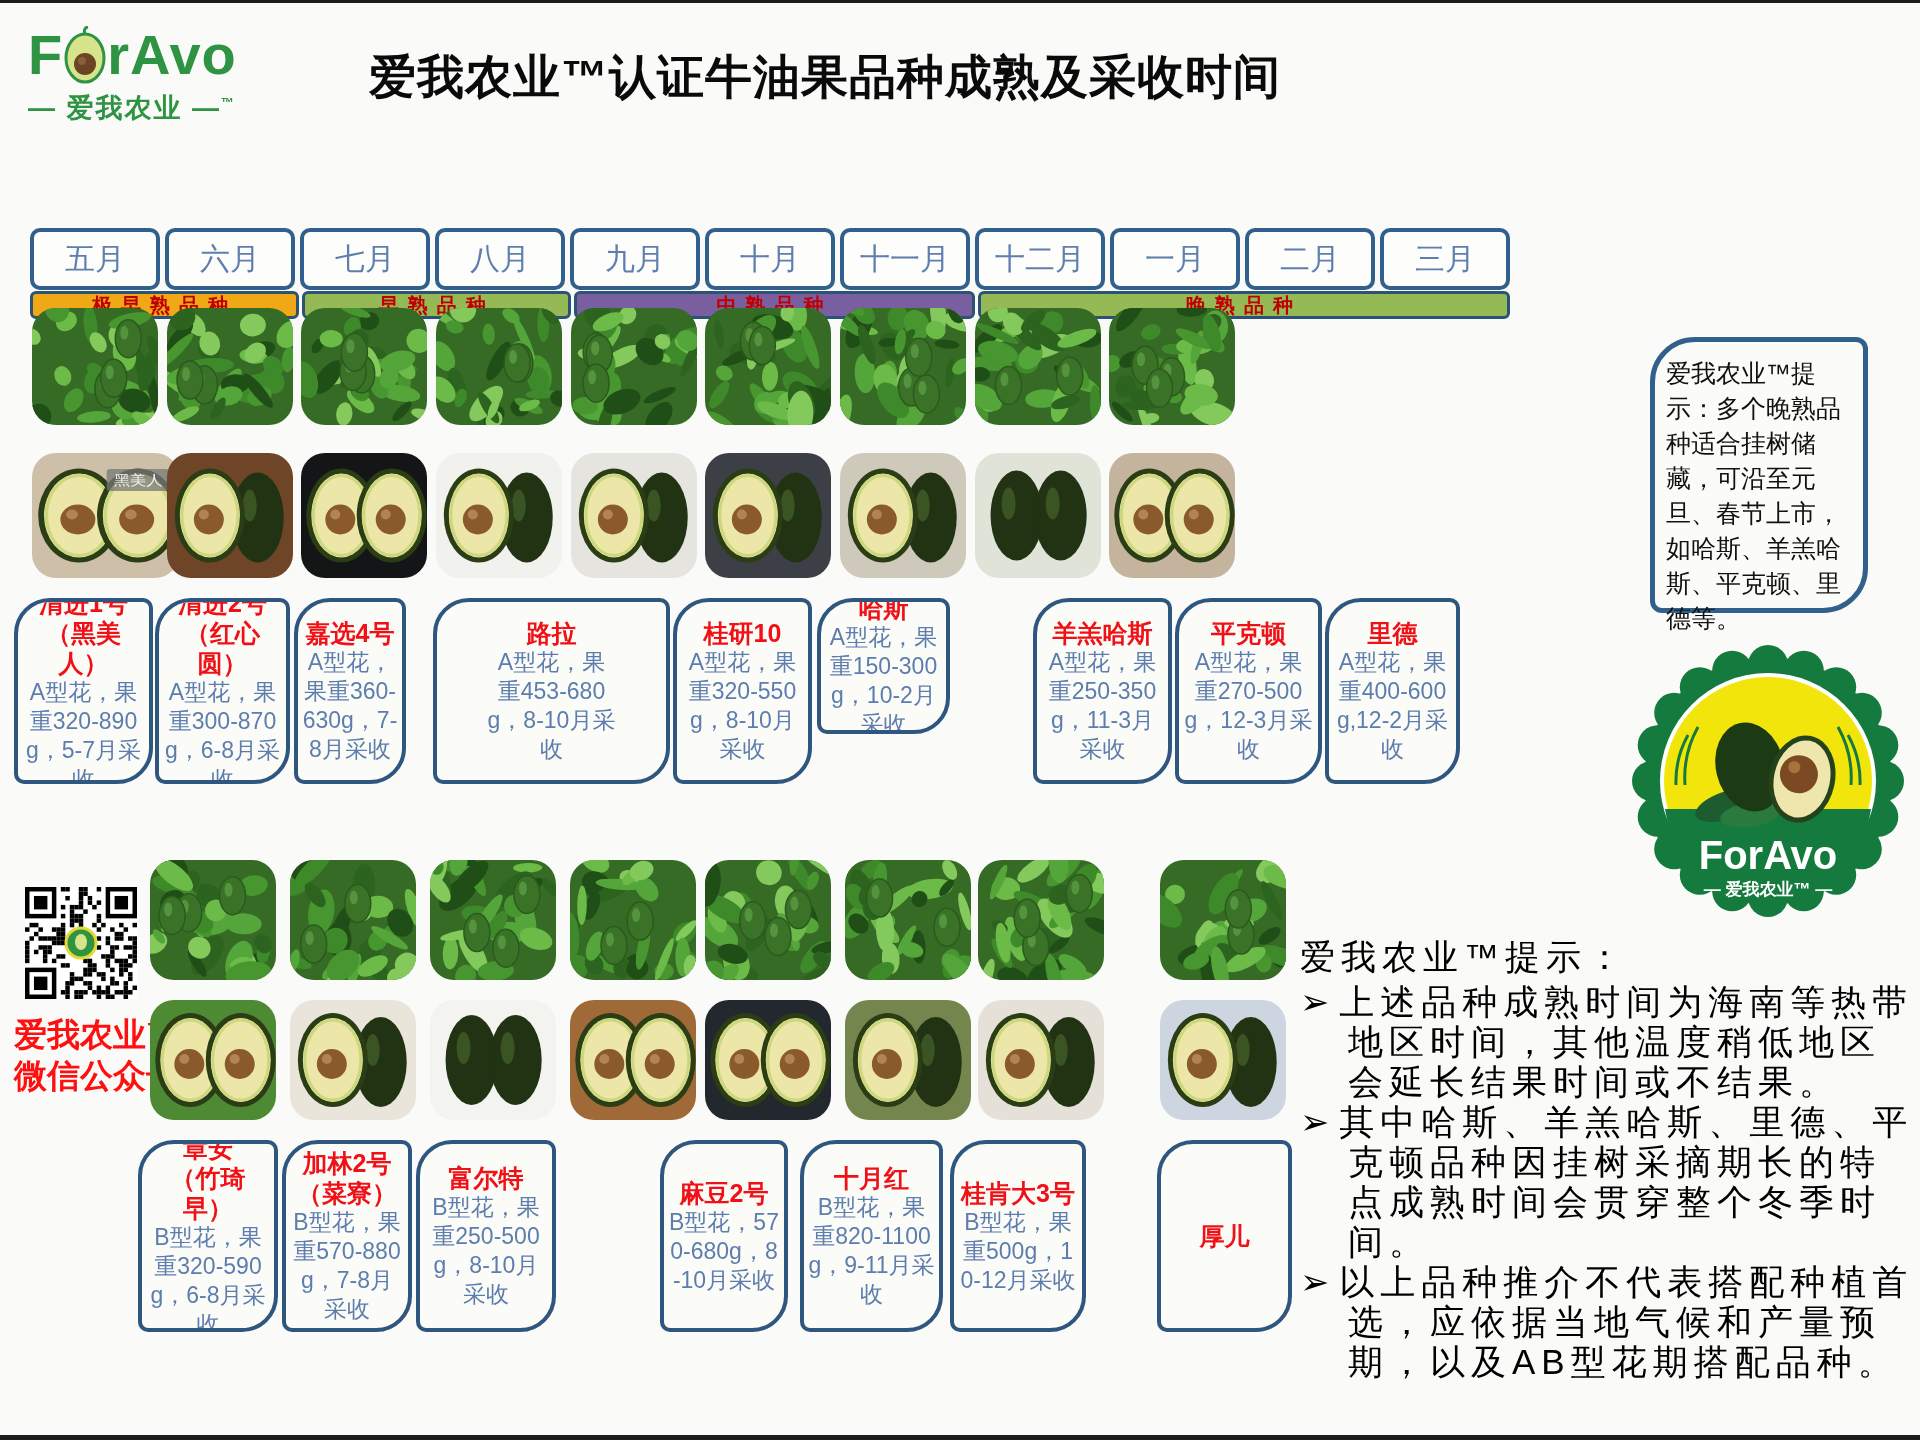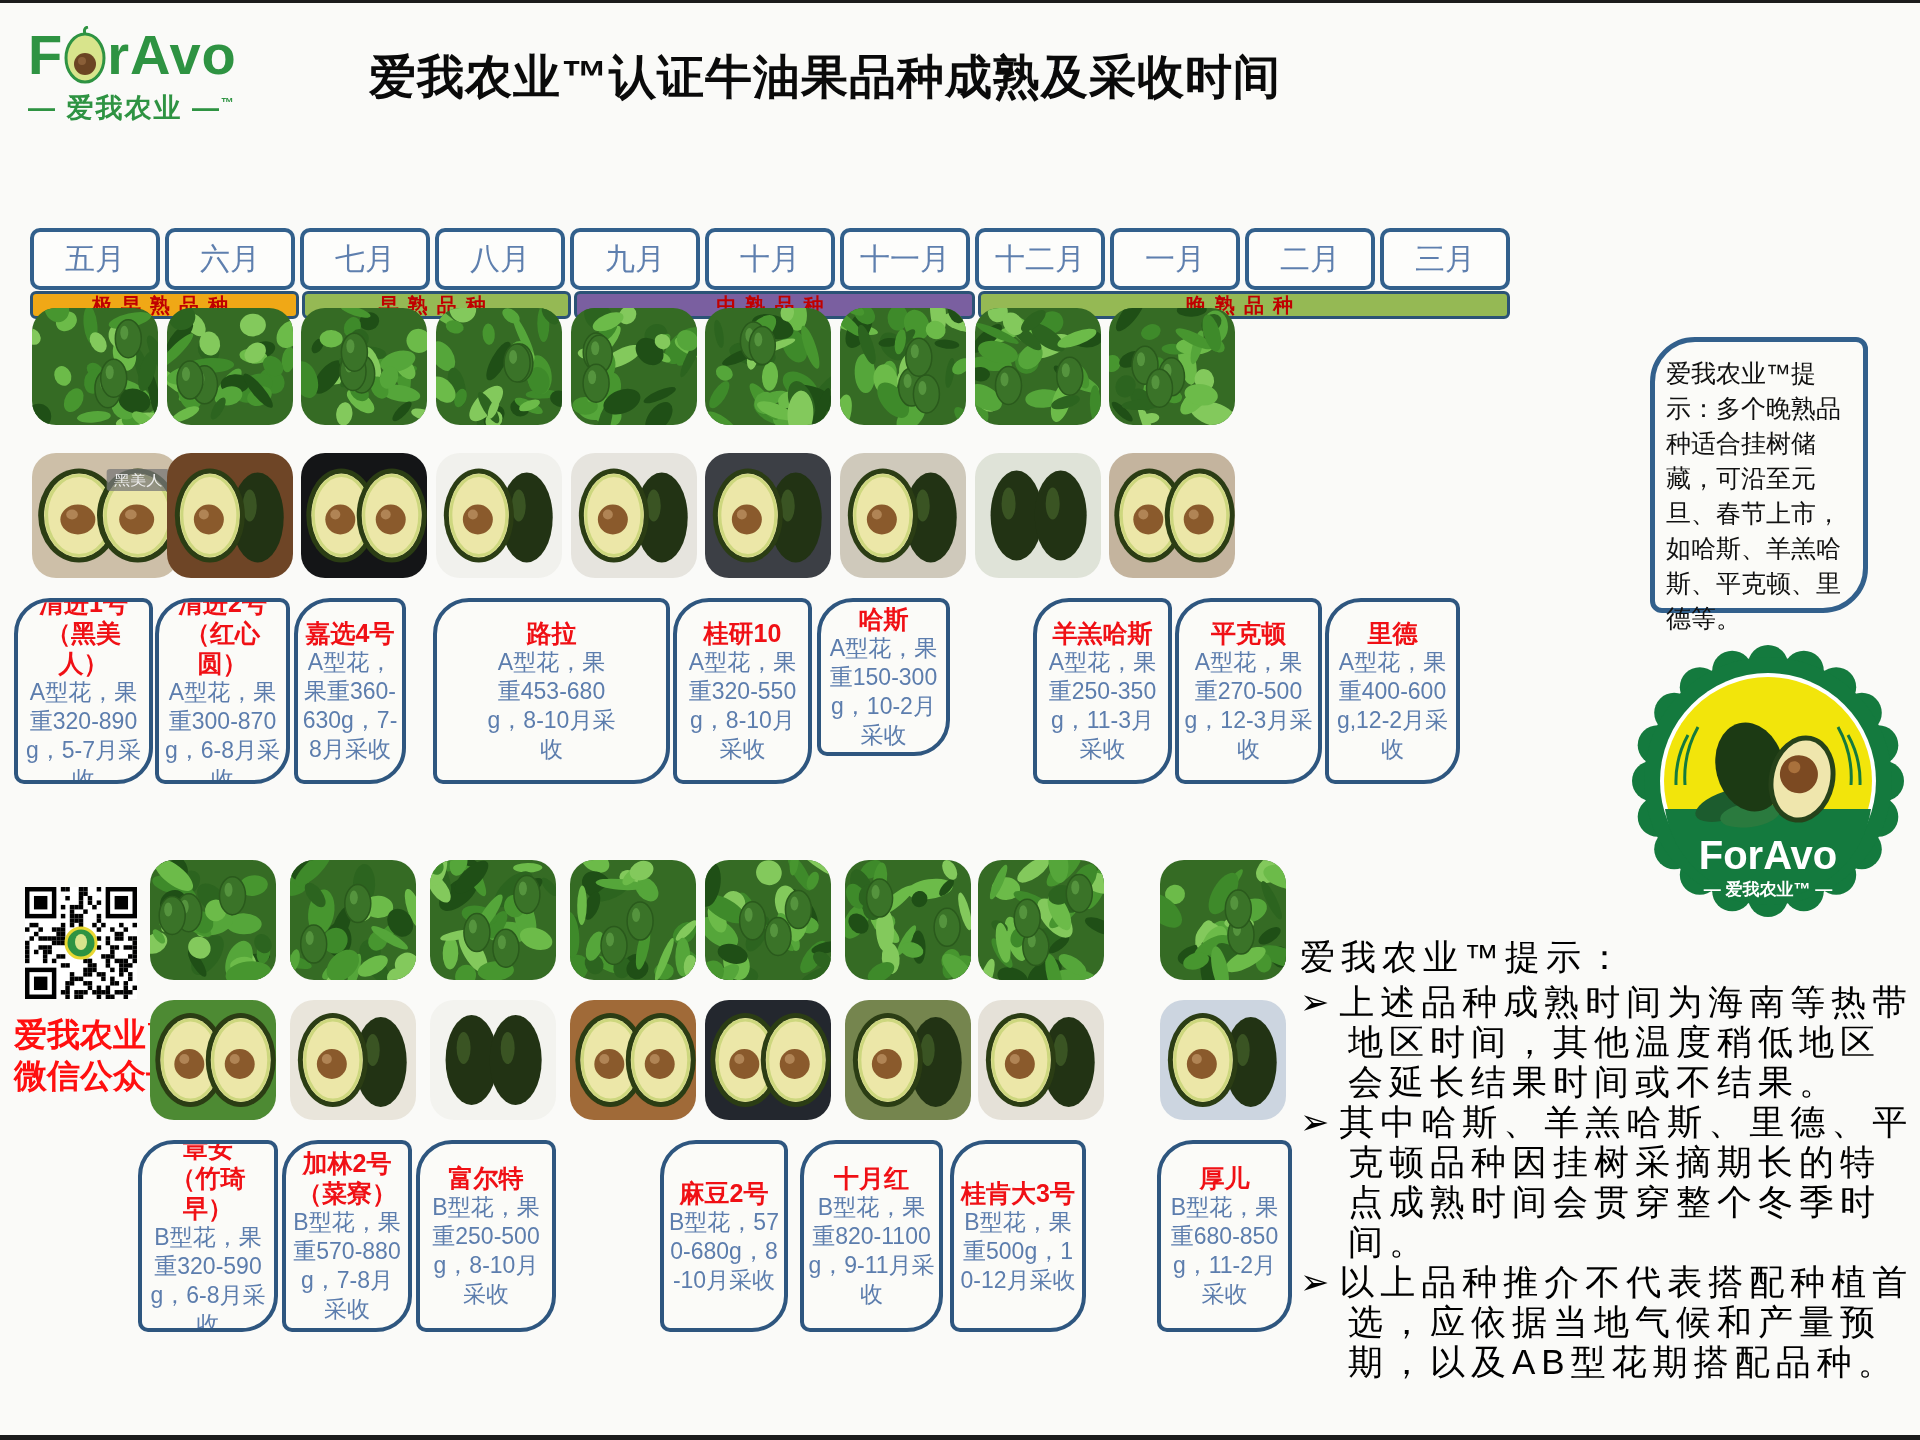"哈斯" div.vcard { height: 158px -> 136px }
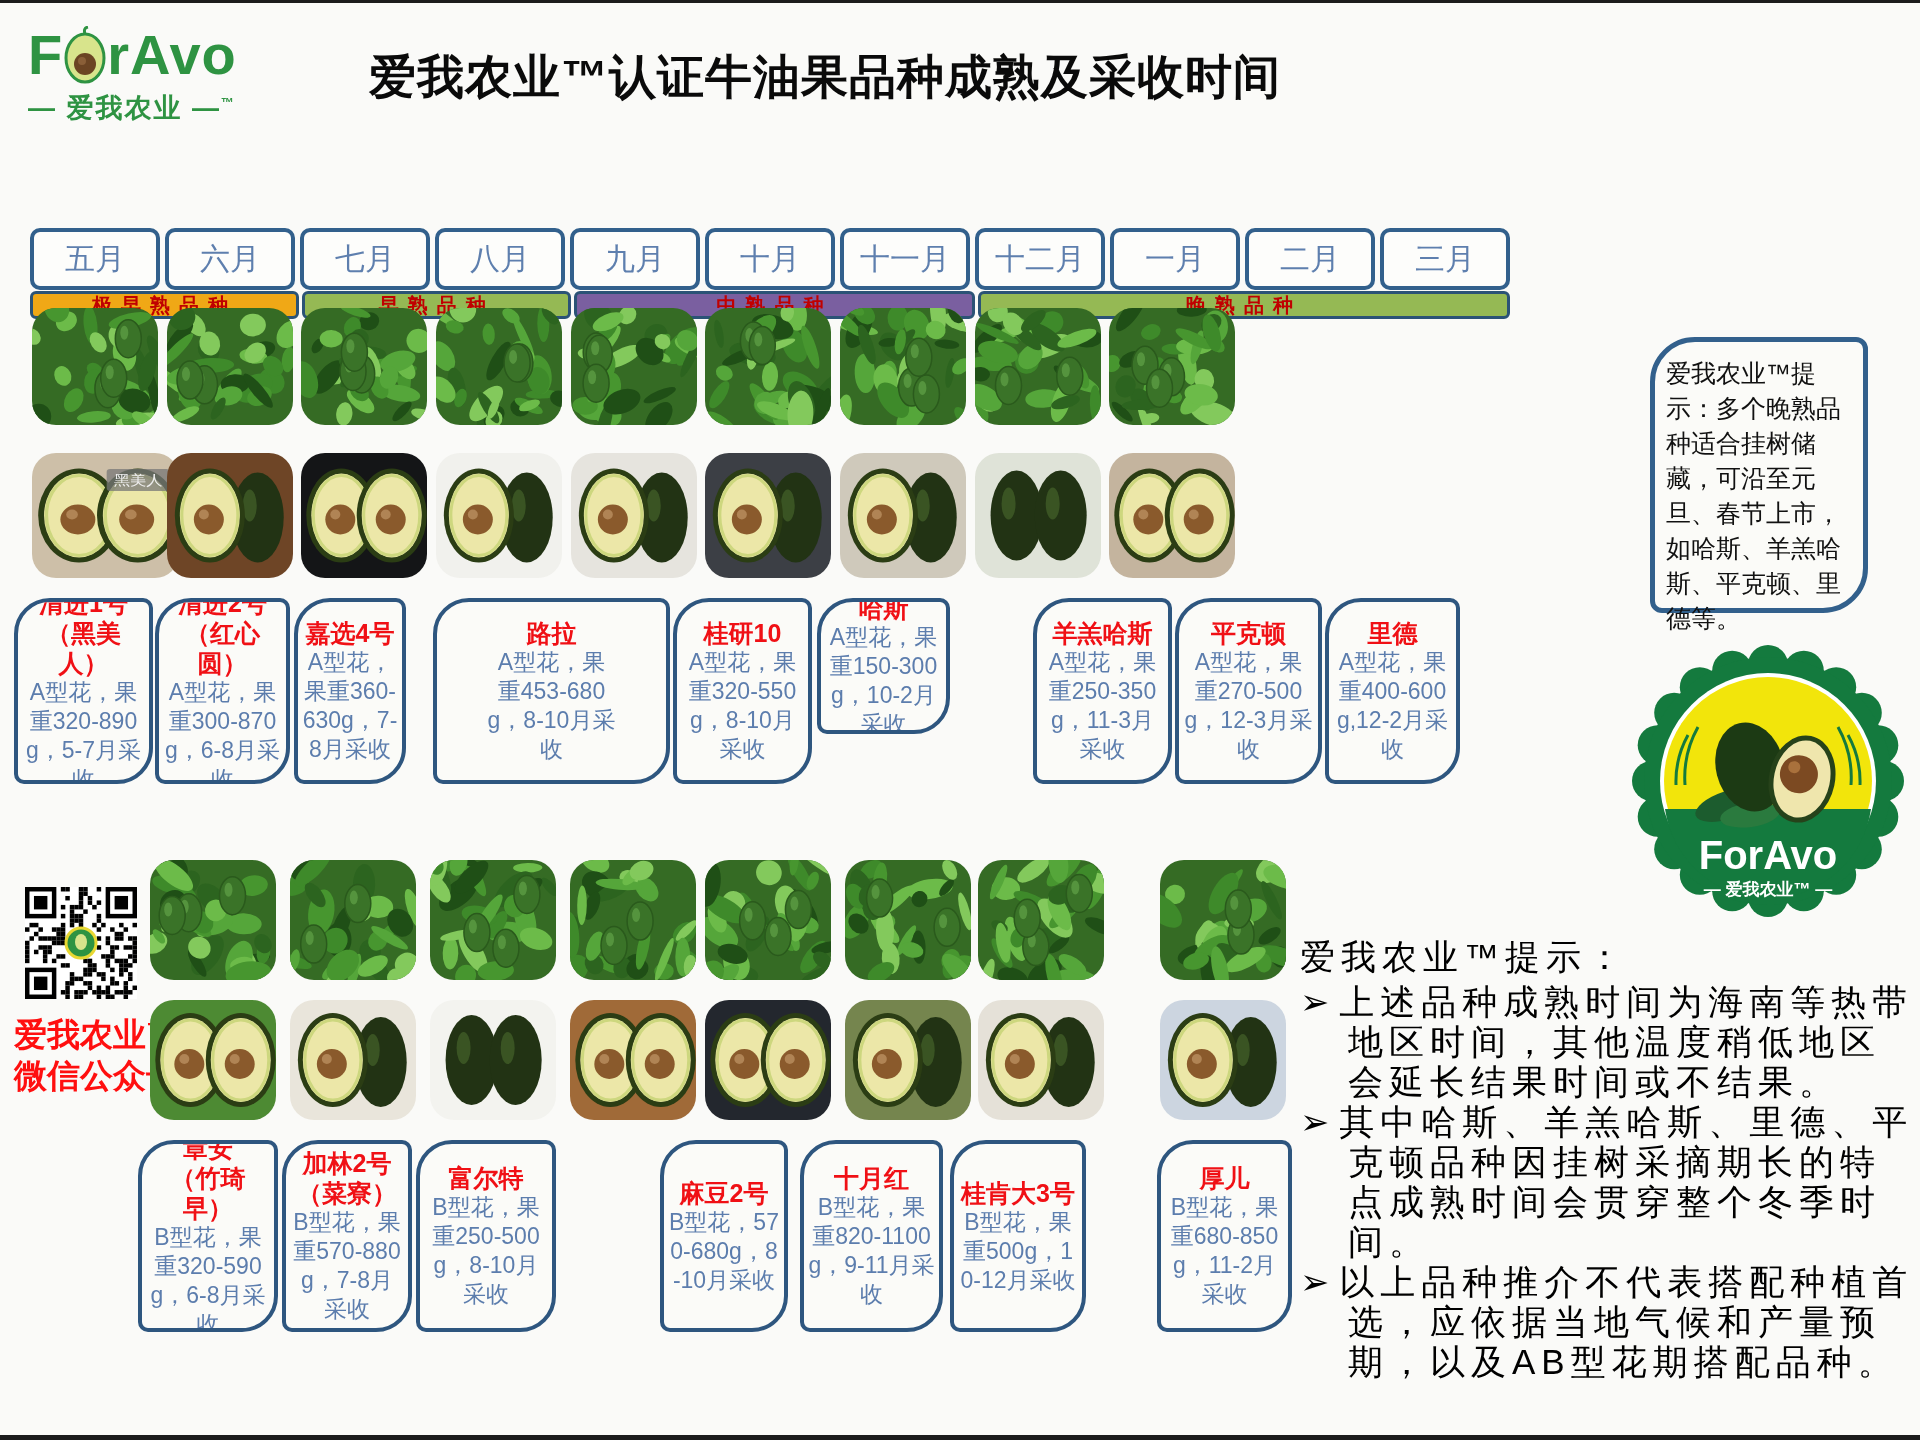"B型花，果重680-850g，11-2月采收" div.vdesc { html: <div>B型花，果重680-850g，11-2月采收</div> -> none }
